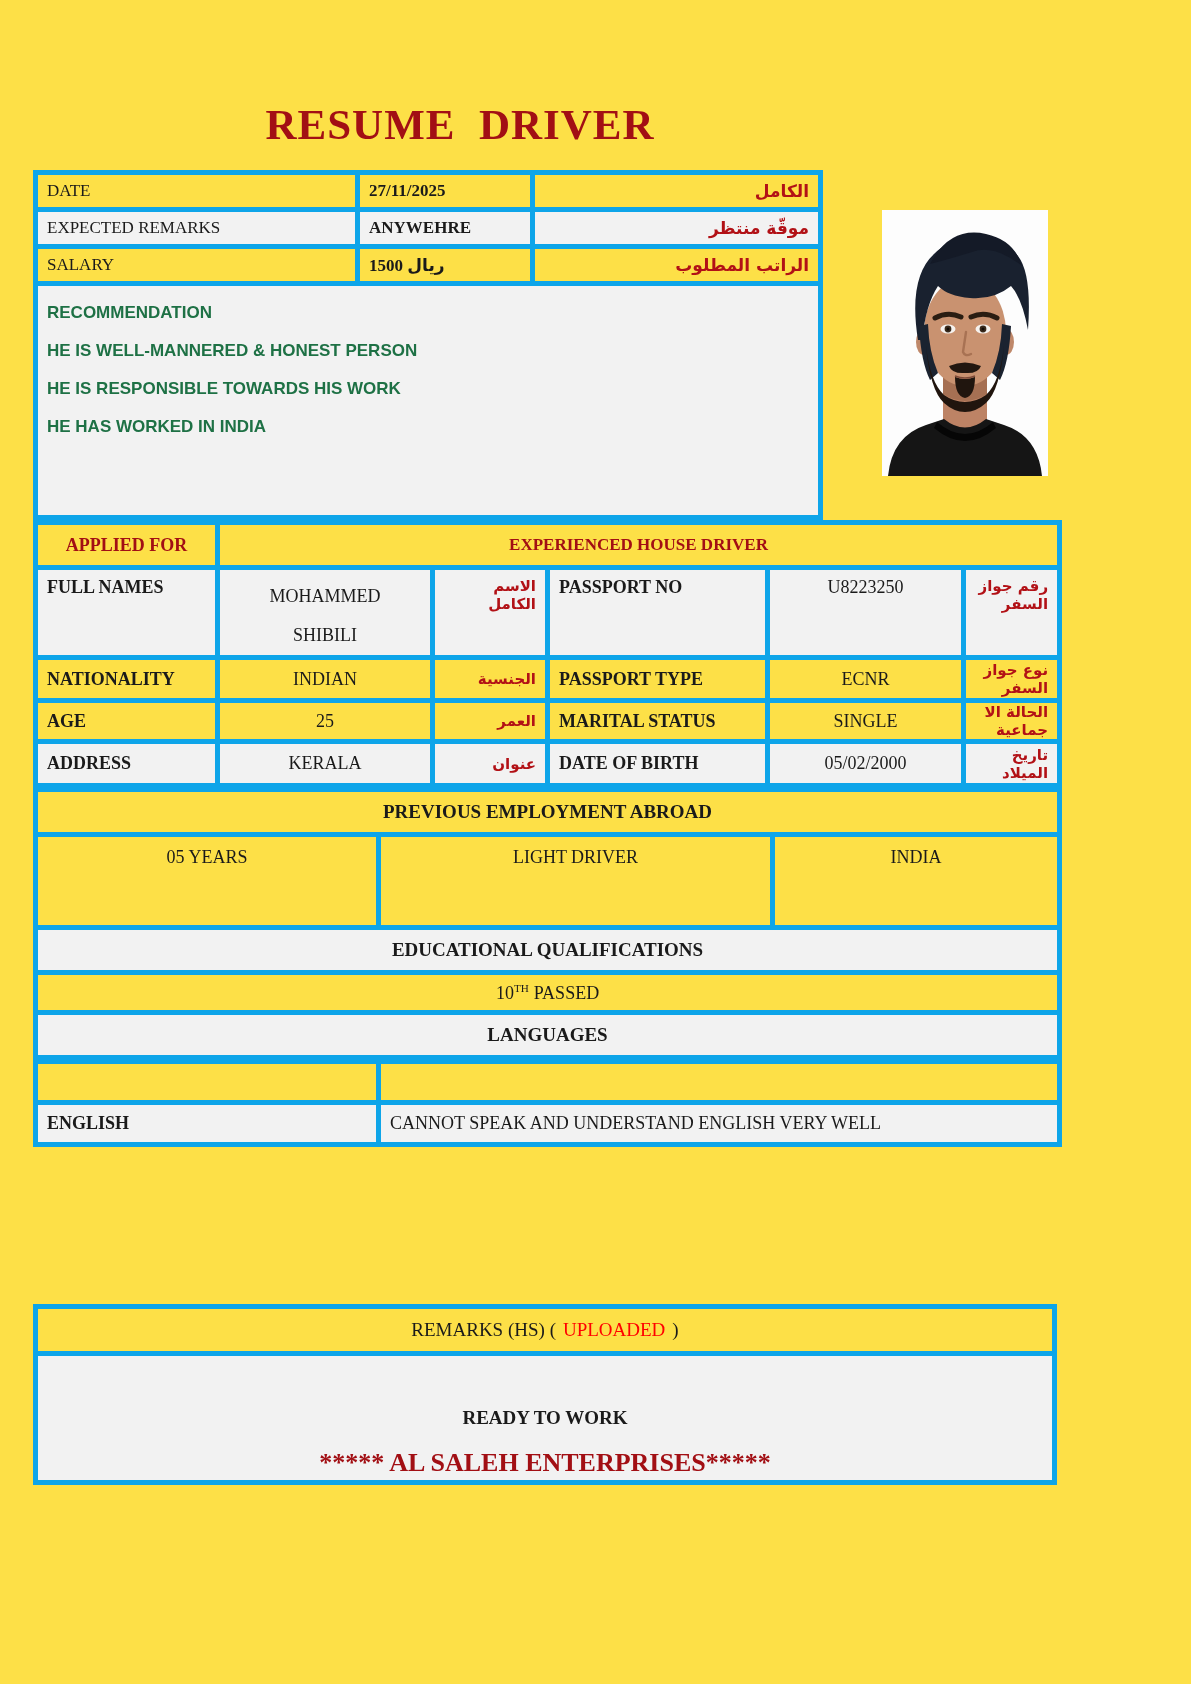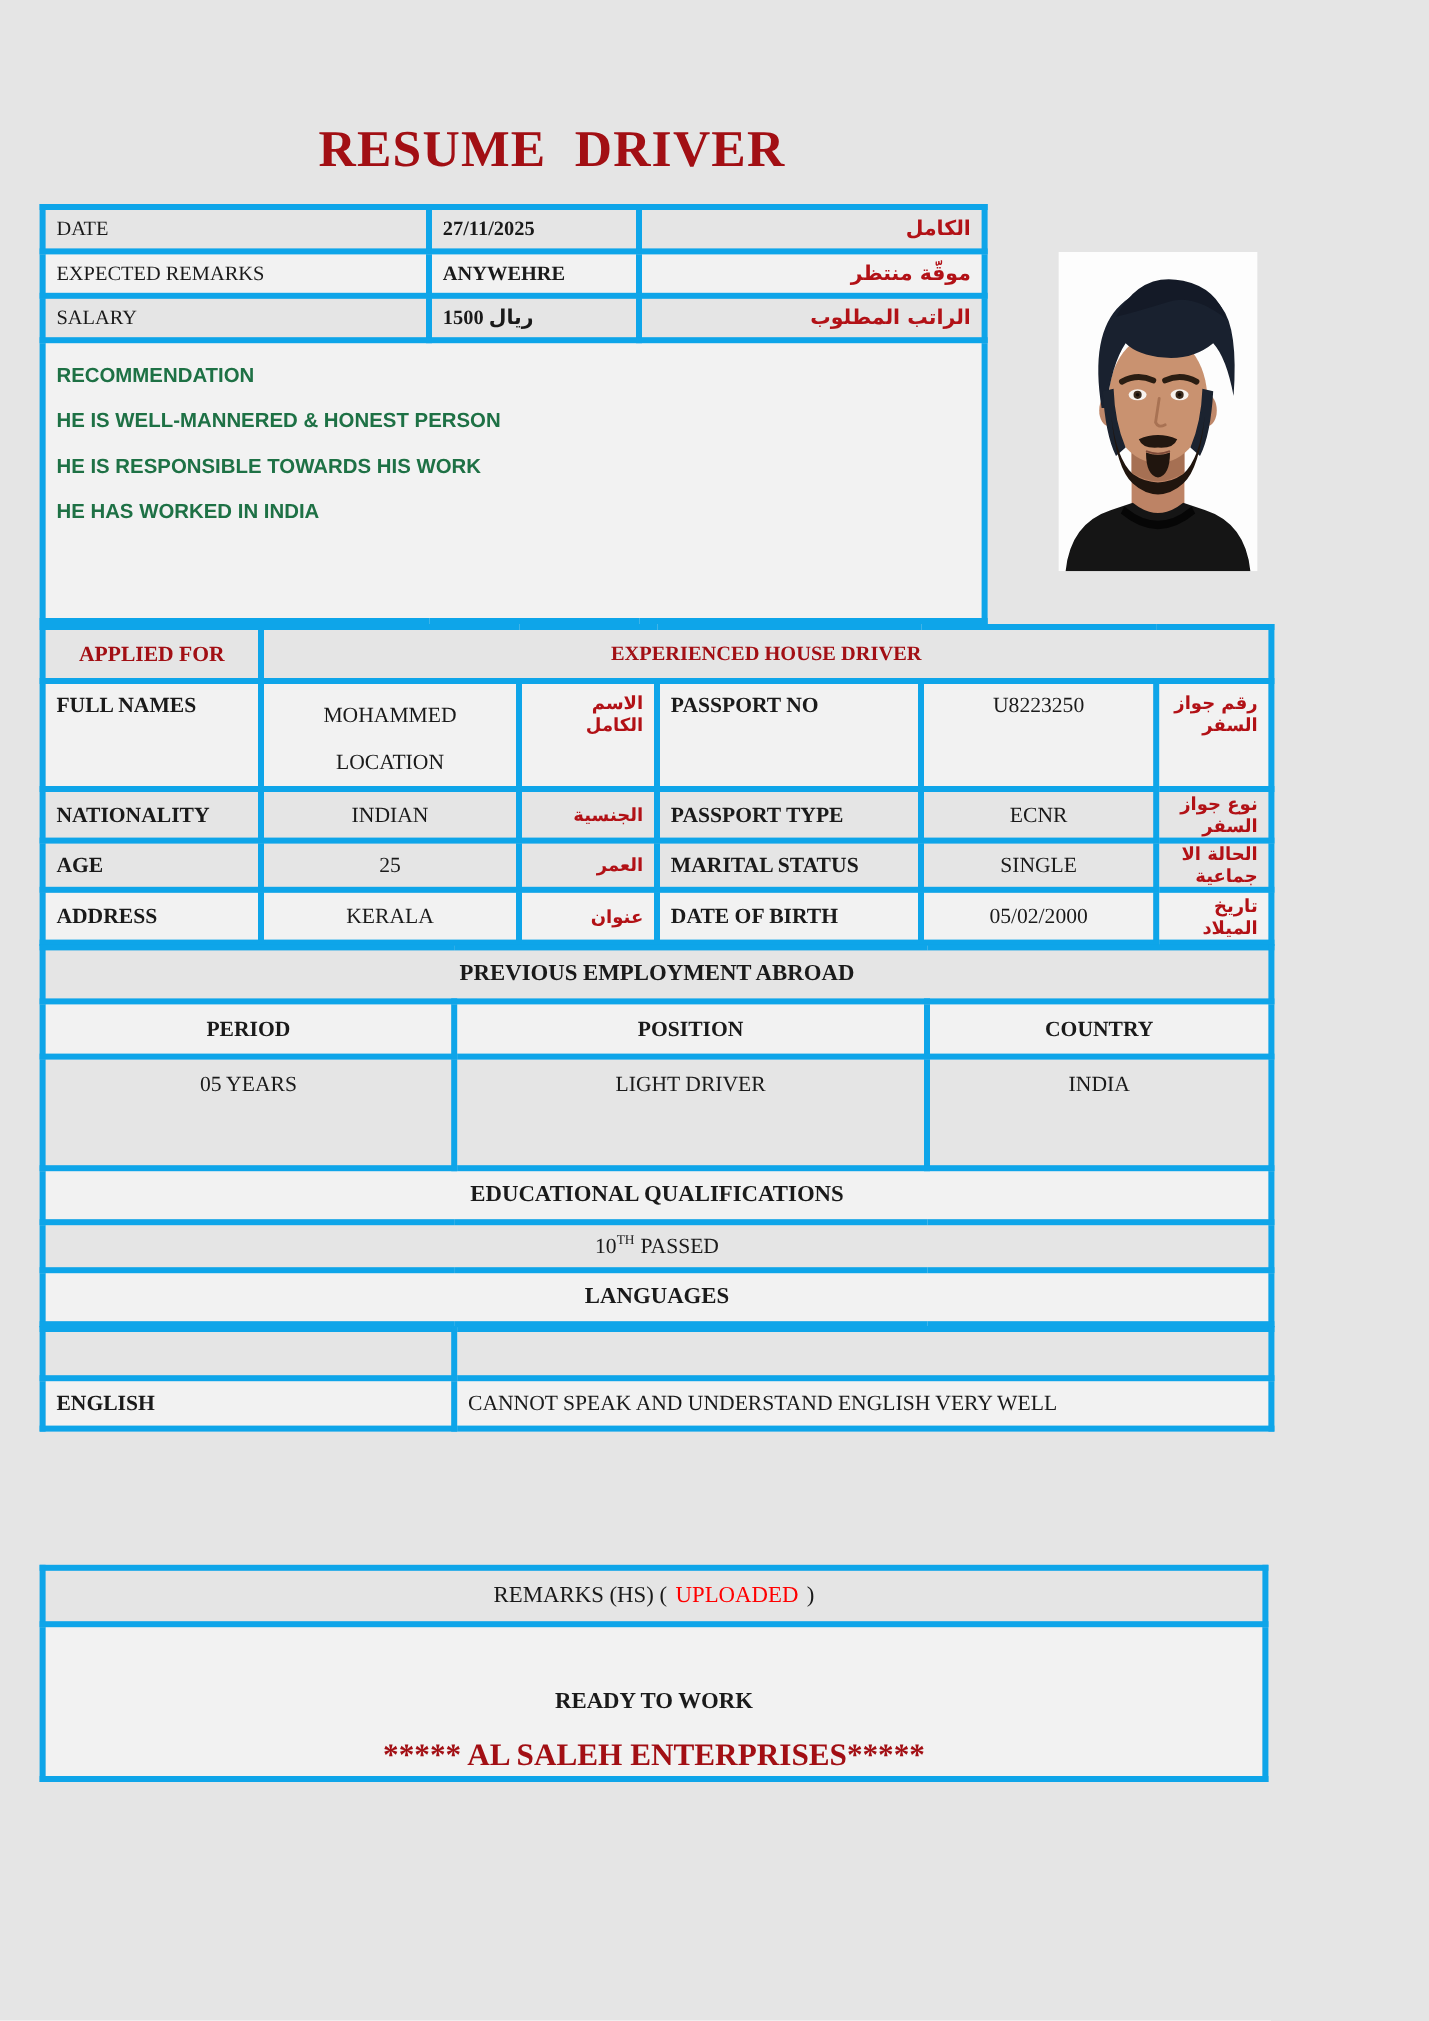"RESUME DRIVER" .page { background: #e5e5e5 -> #fde047 }
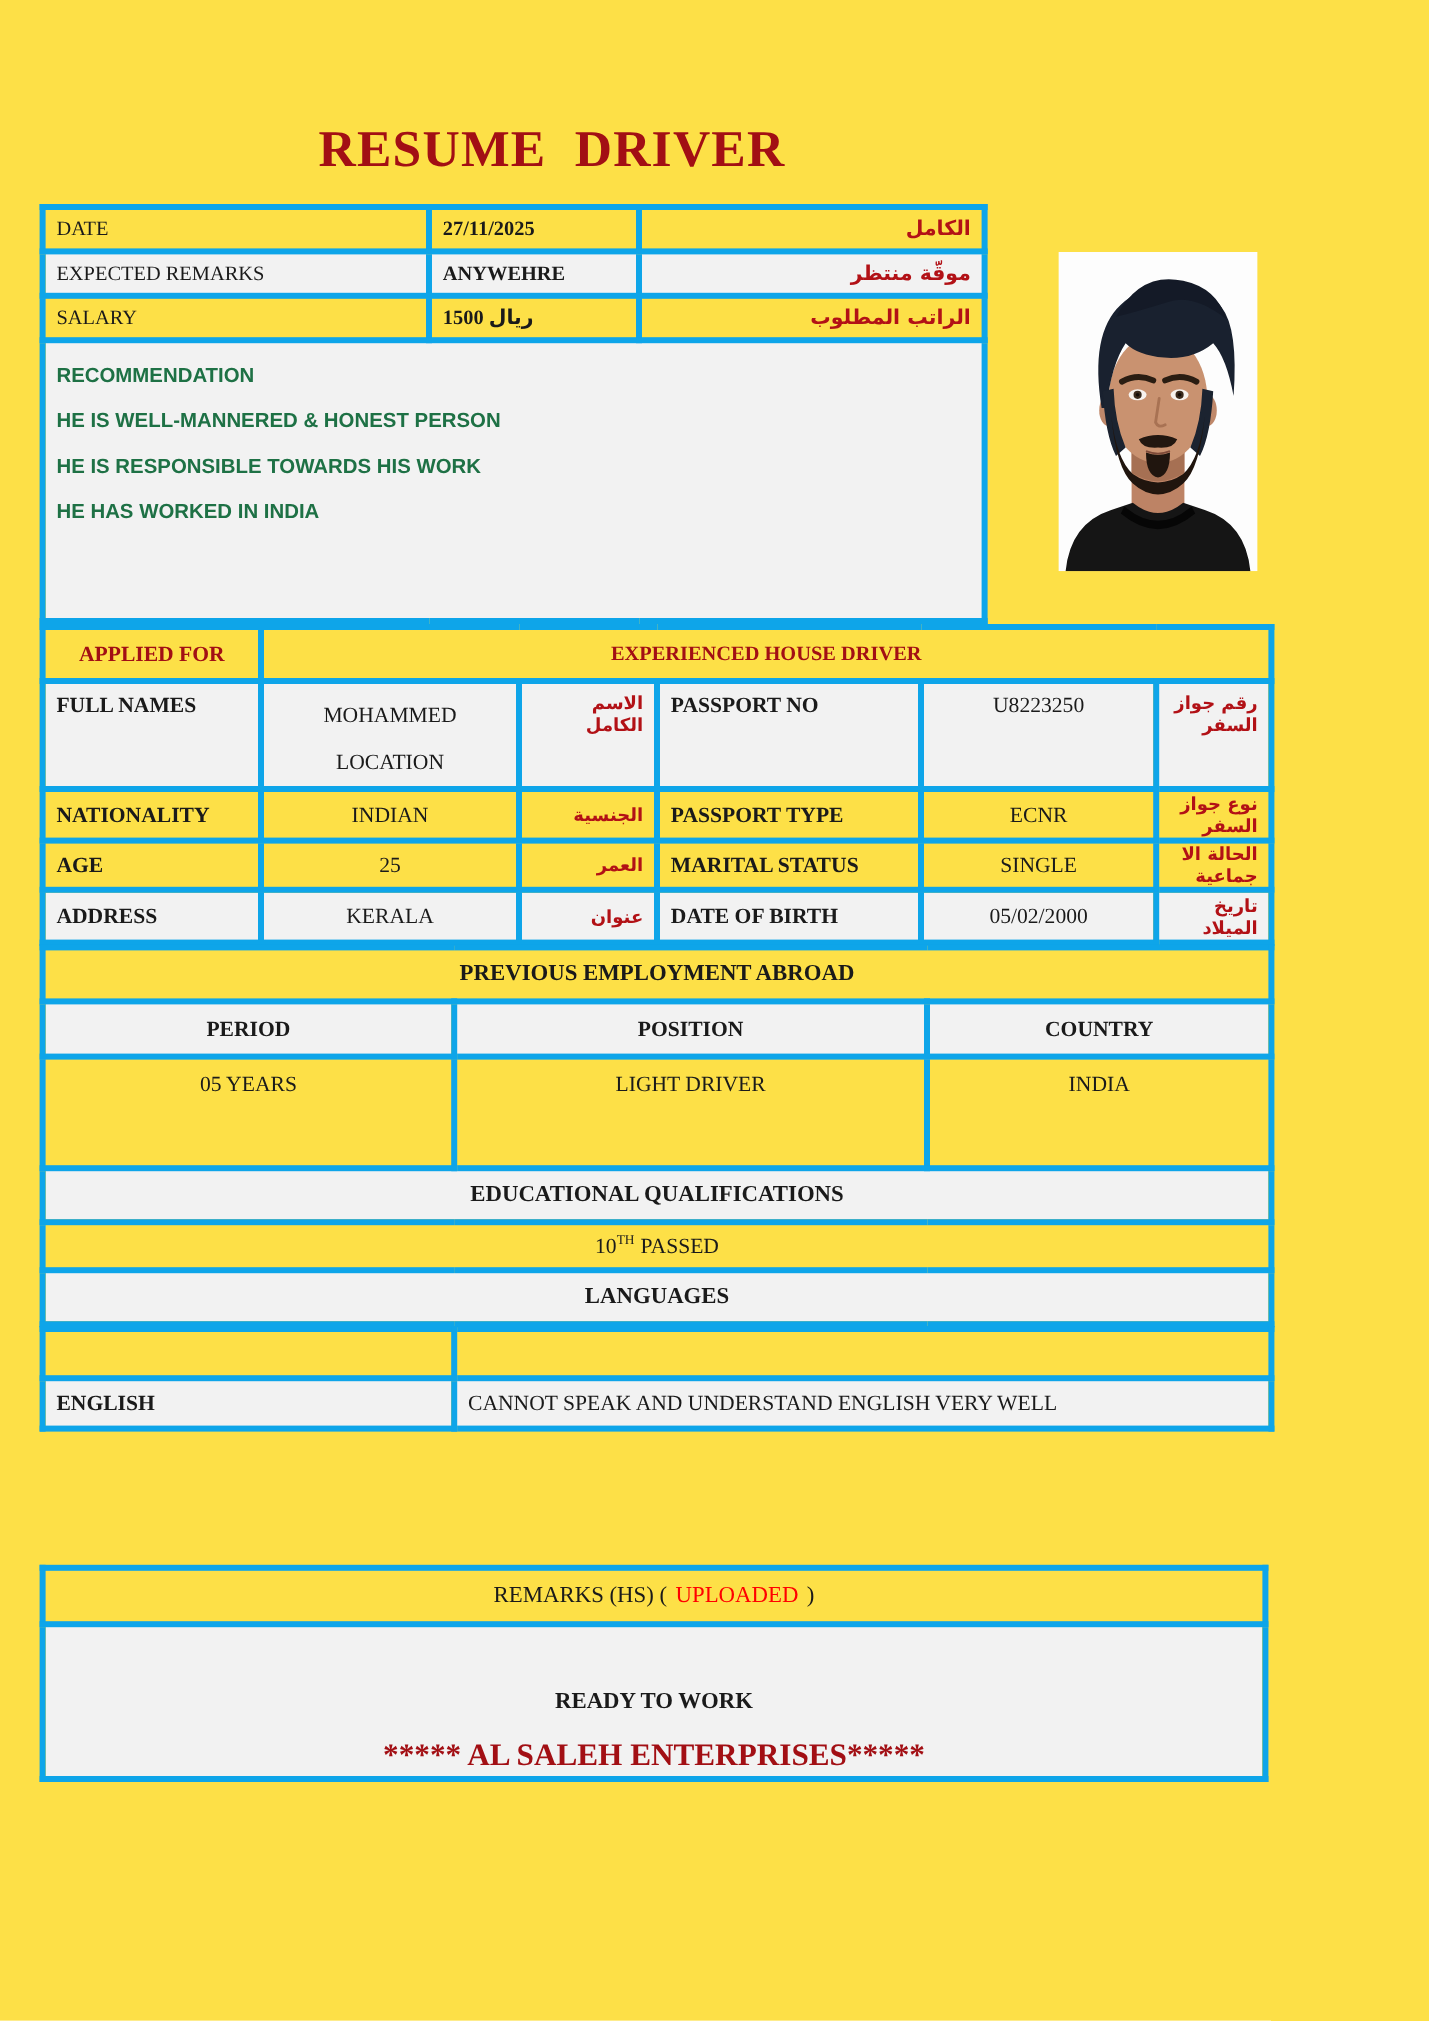"LOCATION" div { text: LOCATION -> SHIBILI }
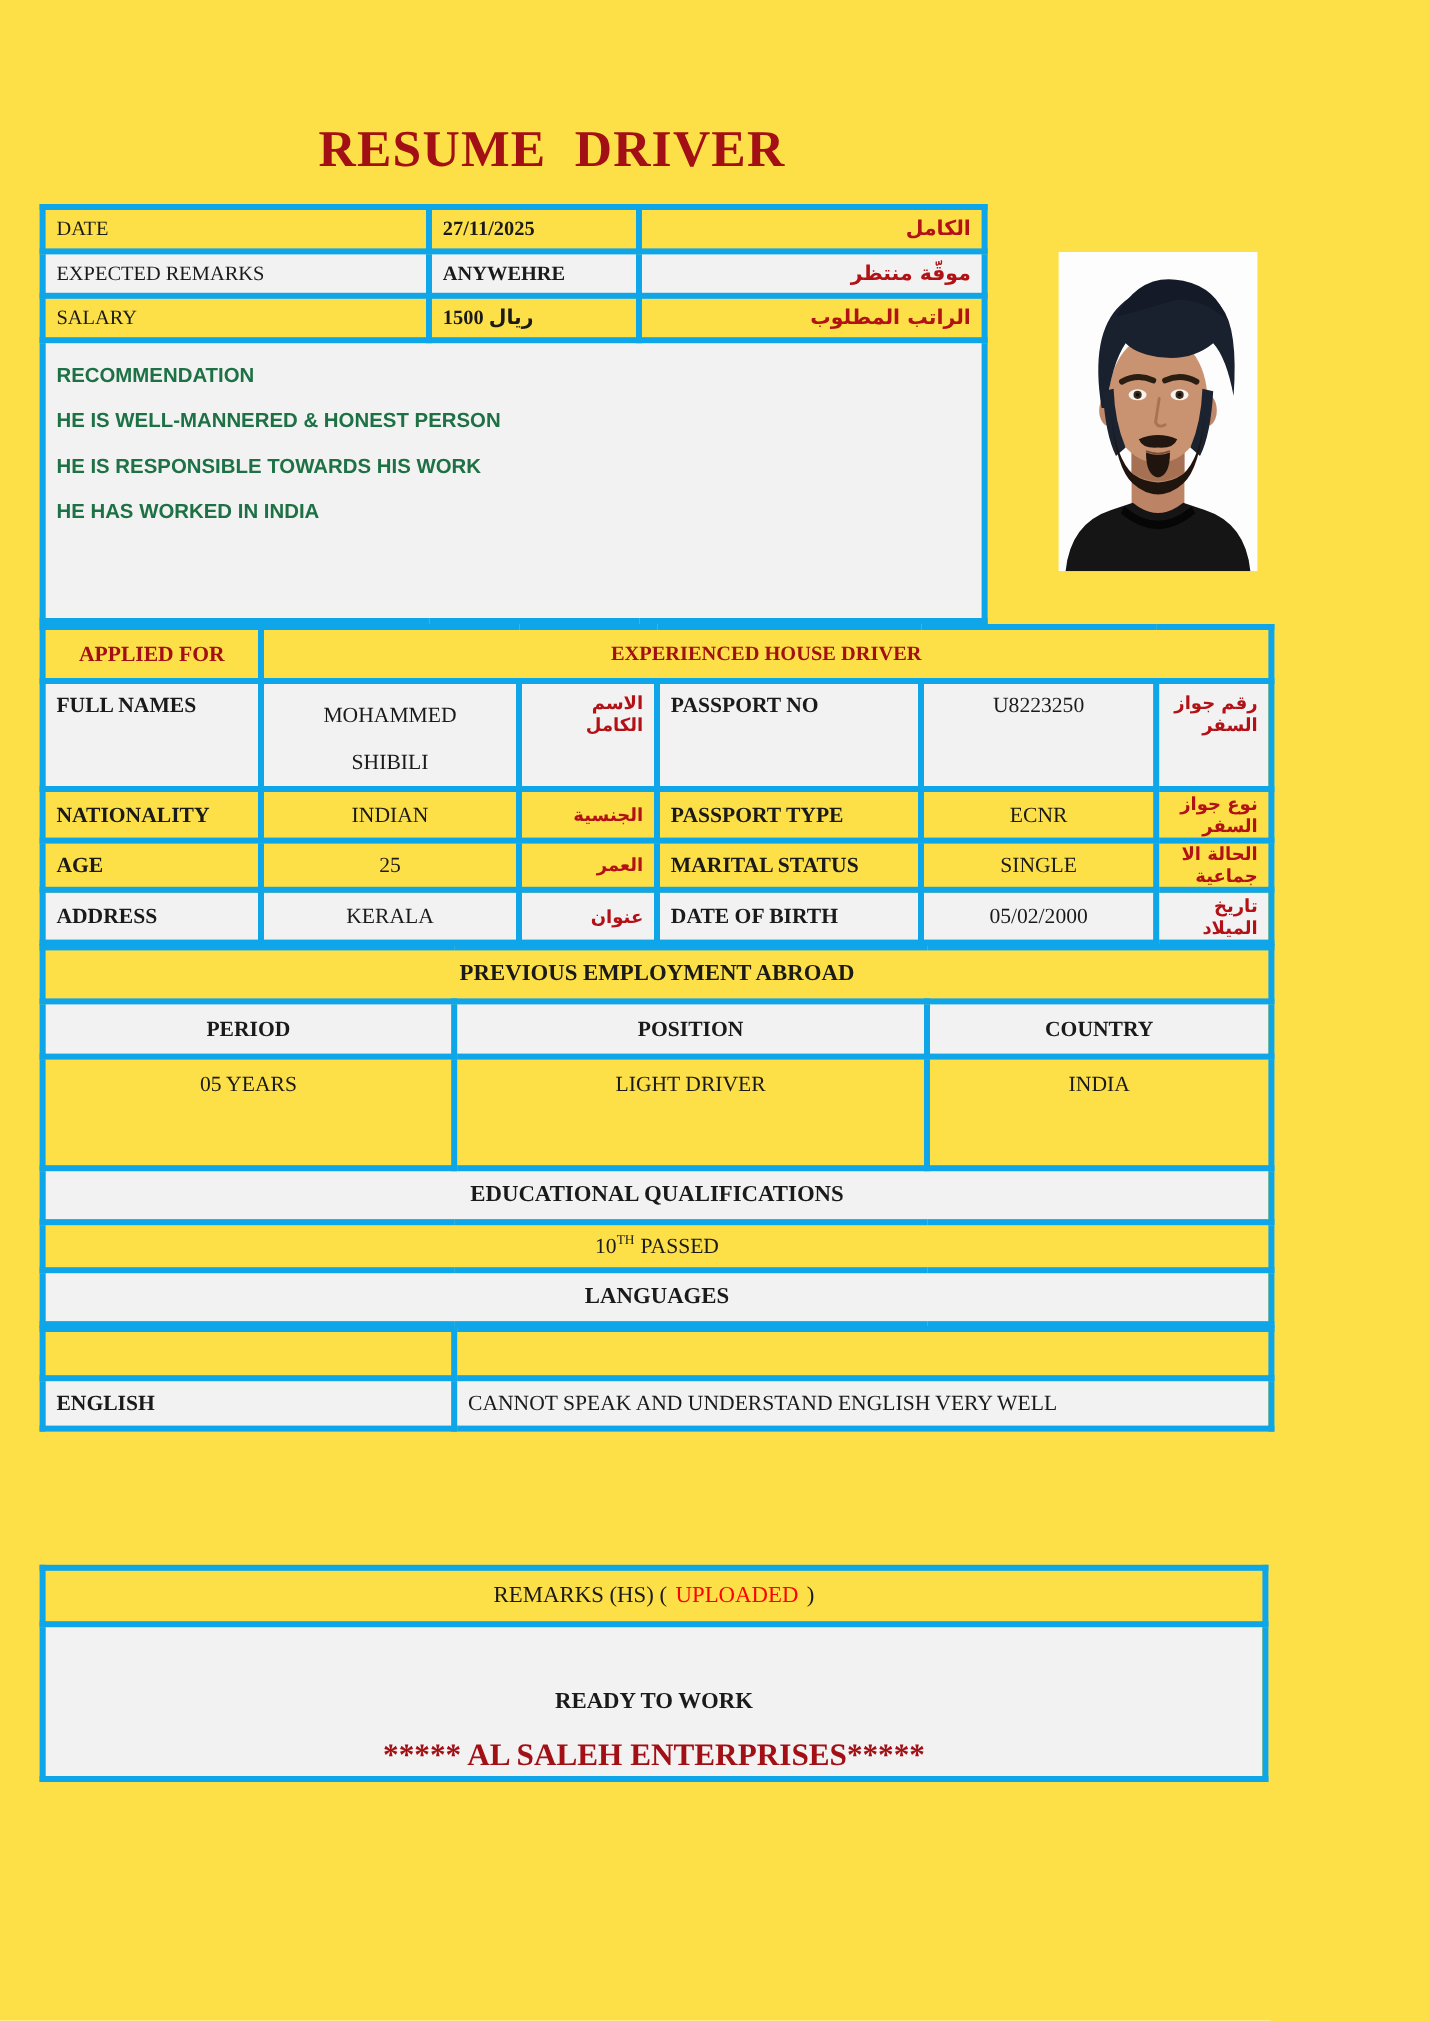"PERIOD" tr.emp-hd { html: <tr> <td>PERIOD</td> <td>POSITION</td> <td>COUNTRY</td> </tr> -> none }
